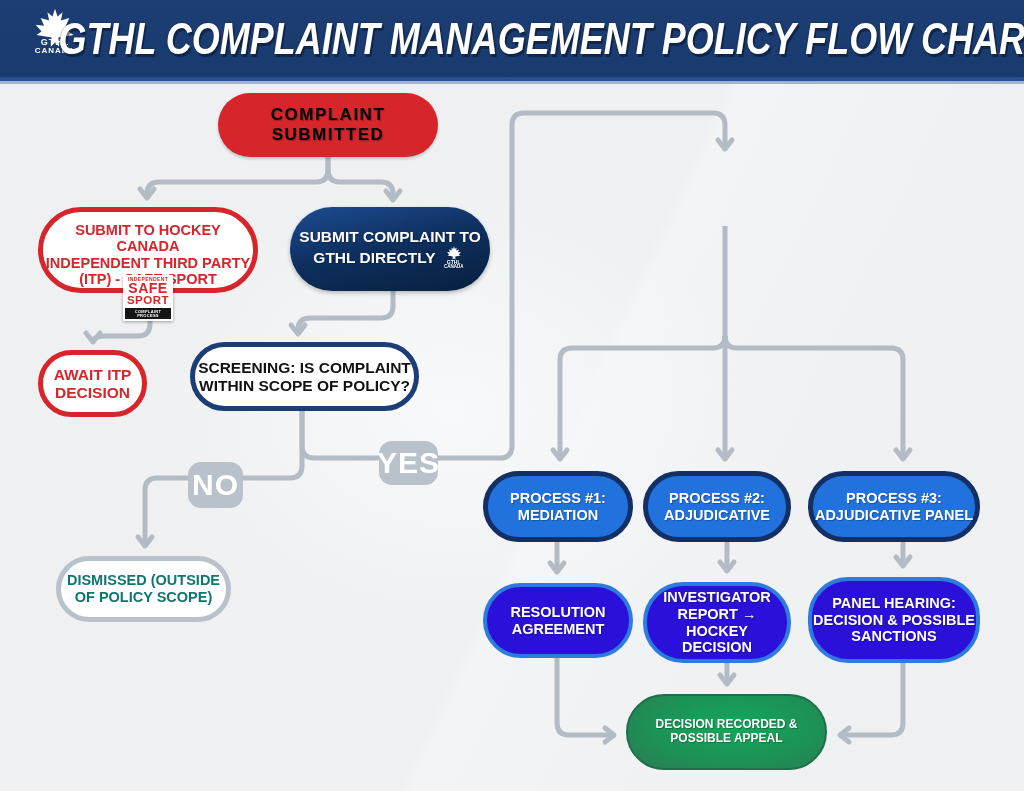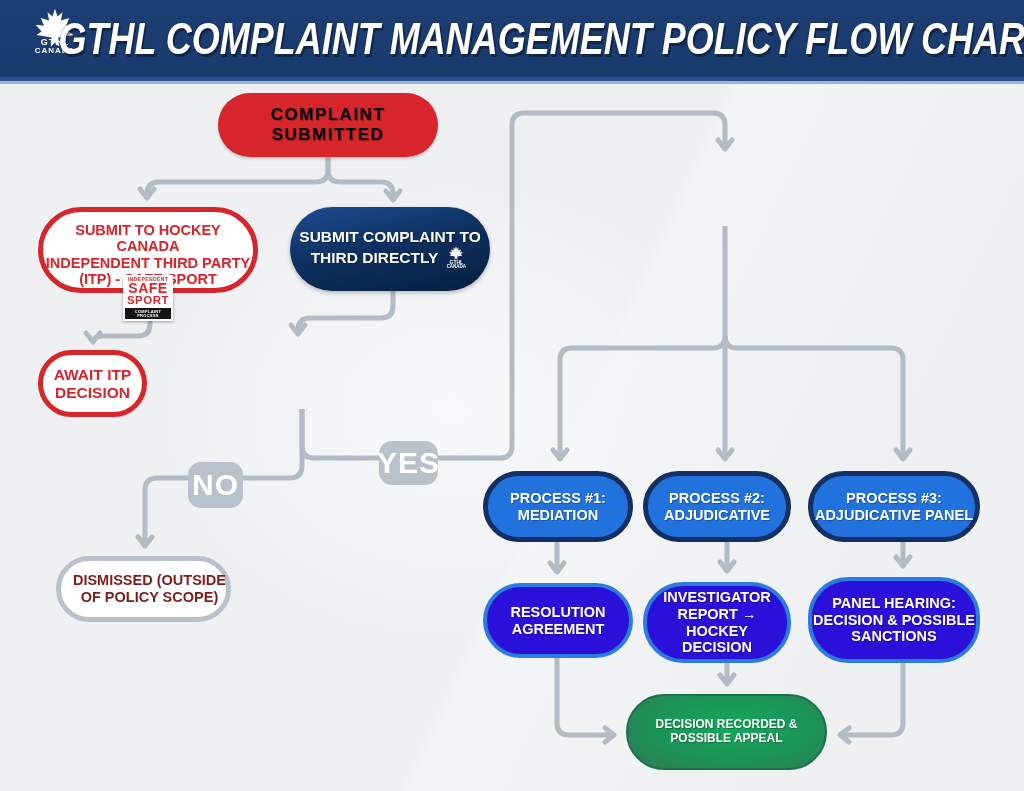"SUBMIT COMPLAINT TO" span.lbl { text: THIRD -> GTHL }
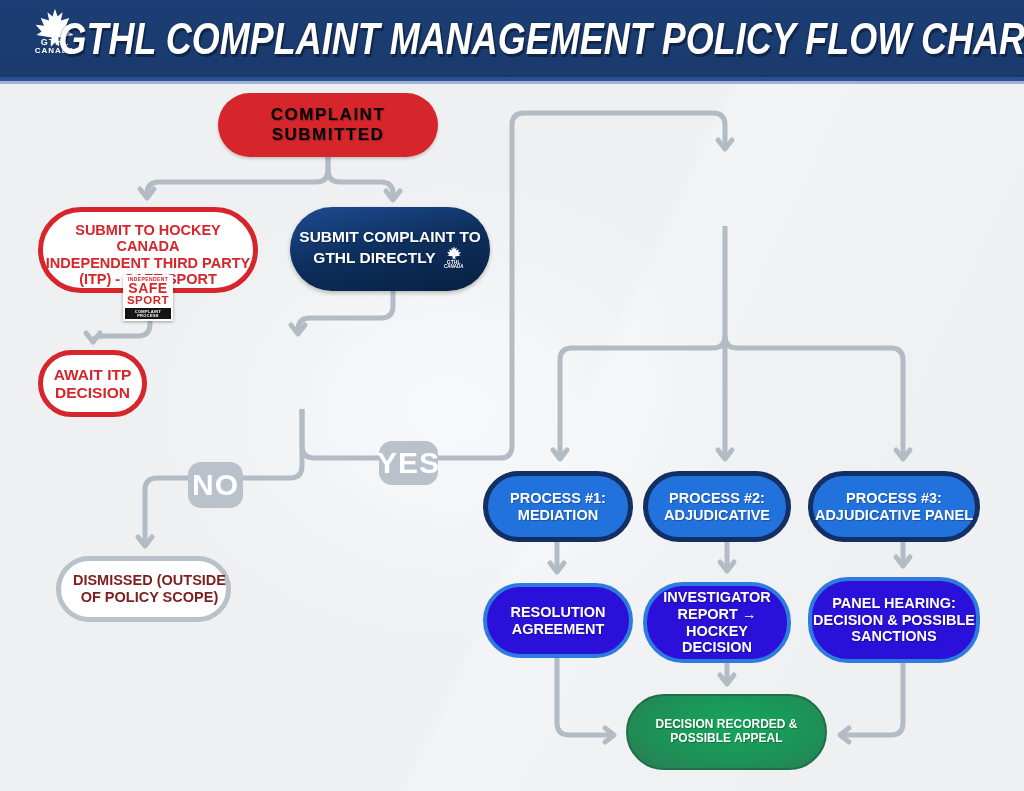"SCREENING: IS COMPLAINT" div.node { html: none -> <div> <span>SCREENING: IS COMPLAINT WITHIN SCOPE OF POLICY?</span> </div> }
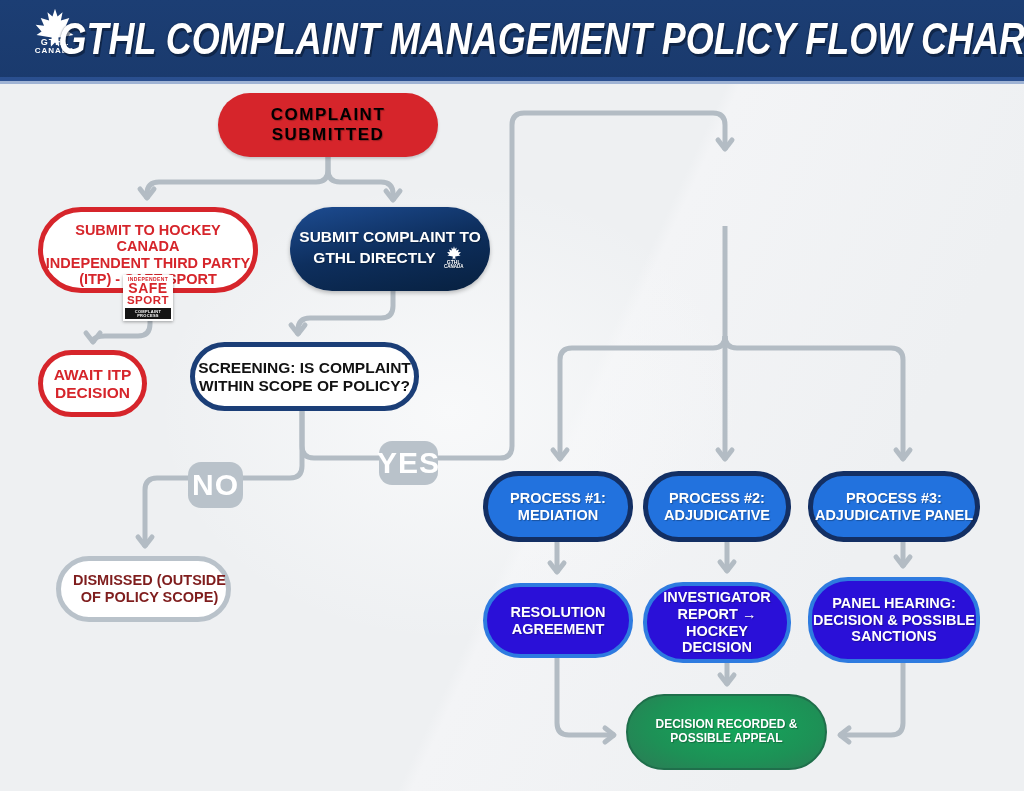"DISMISSED (OUTSIDE" .pill-outline-gray { color: #7f1d1d -> #0f766e; justify-content: flex-end -> none }
